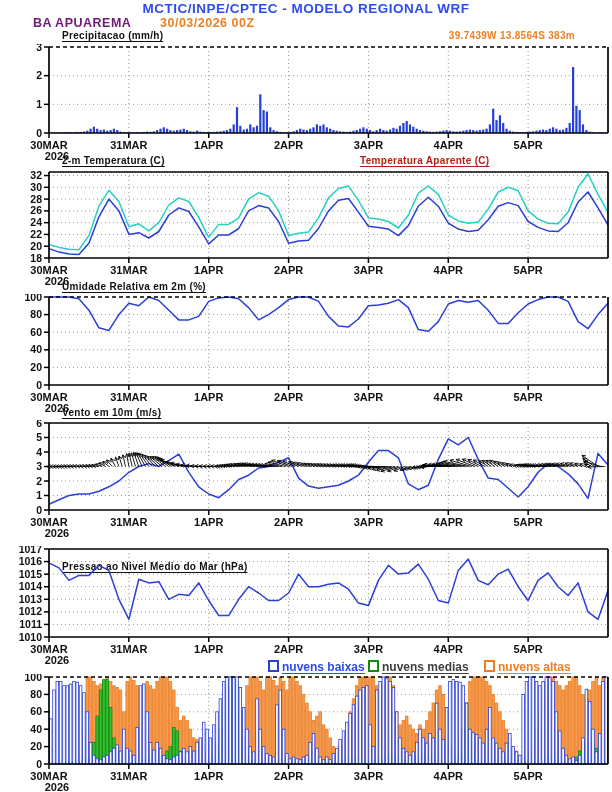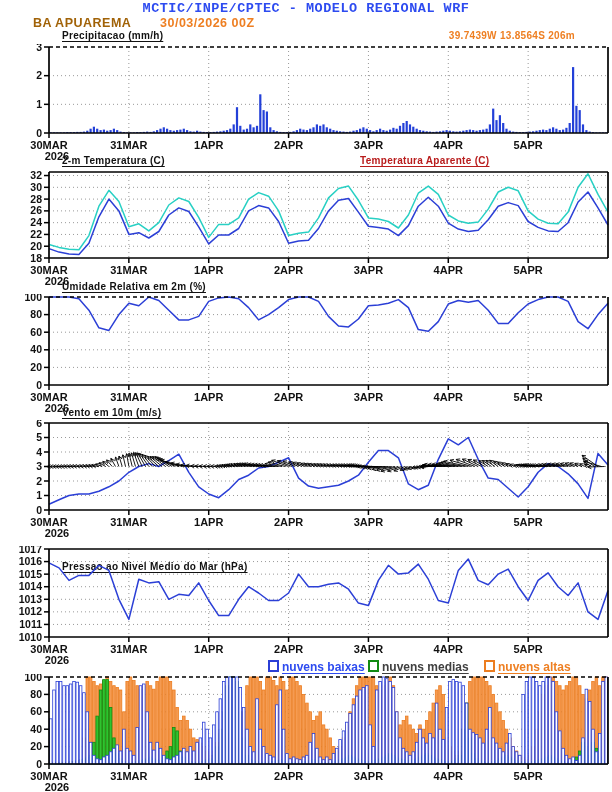"MCTIC/INPE/CPTEC - MODELO REGIONAL WRF" div.hdr1 { font-family: Liberation Mono, monospace -> none }
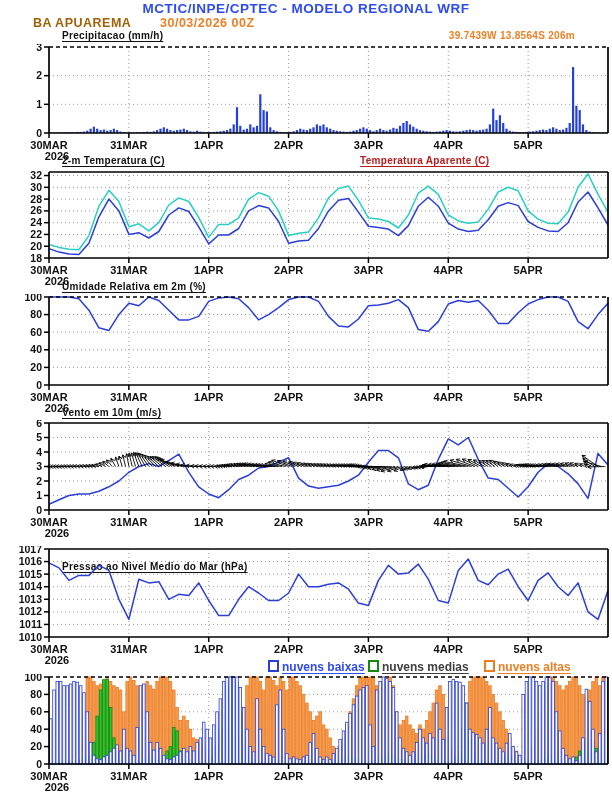"BA APUAREMA" div.hdr2 { color: #a16207 -> #701a75 }
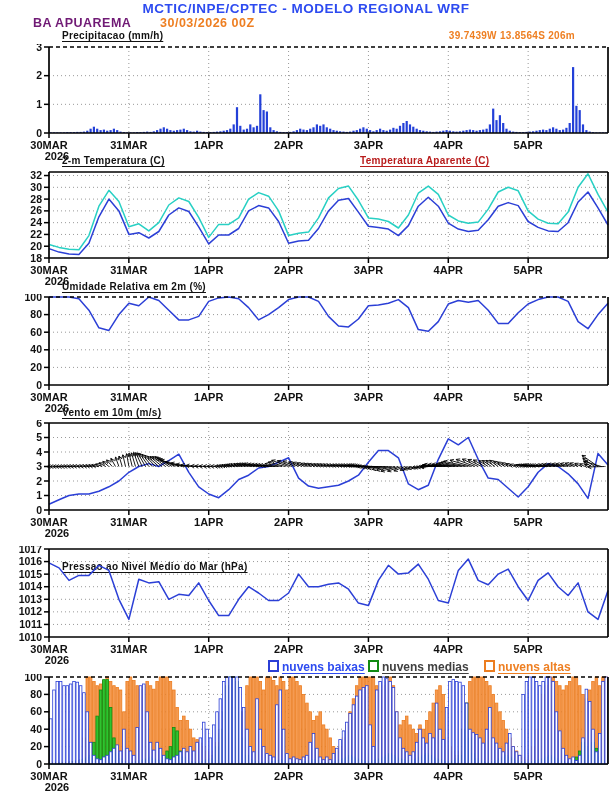"39.7439W 13.8564S 206m" div.ptitle { text: 206m -> 383m }
